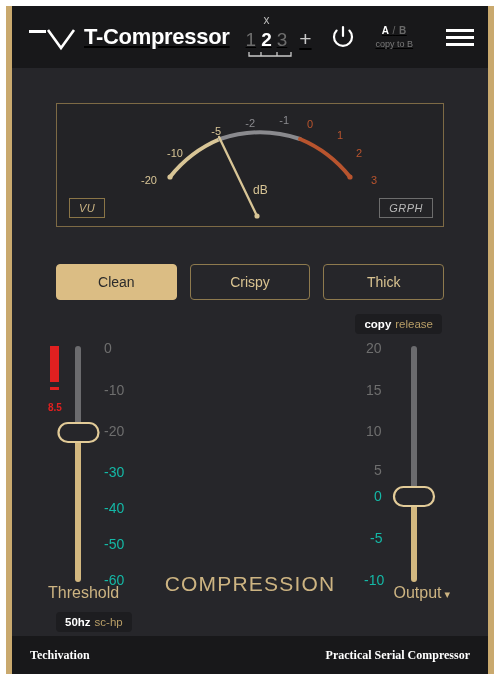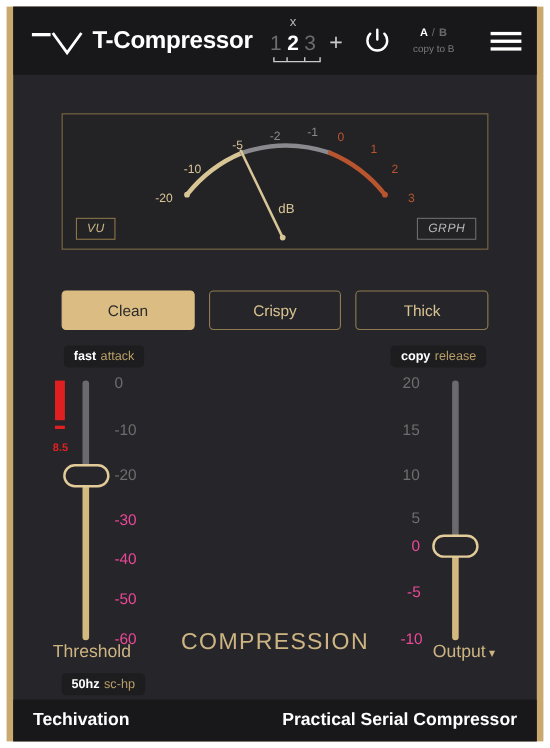"T-Compressor" .header { text-decoration: none -> underline }
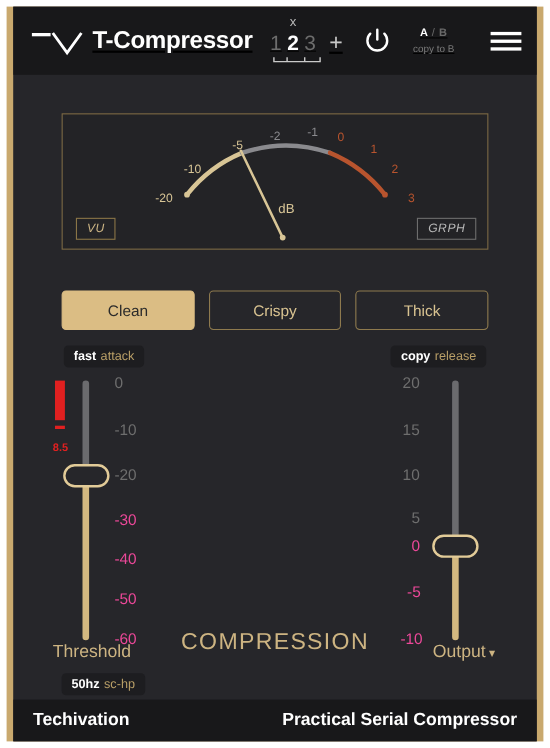"fast attack" div.pill { html: <div> <span>fast</span><span>attack</span> </div> -> none }
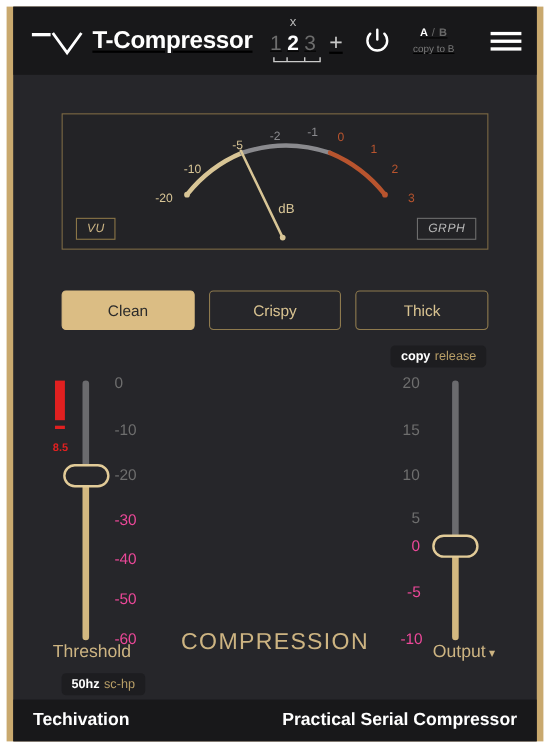"-30" .axis-label { color: #ec4899 -> #14b8a6 }
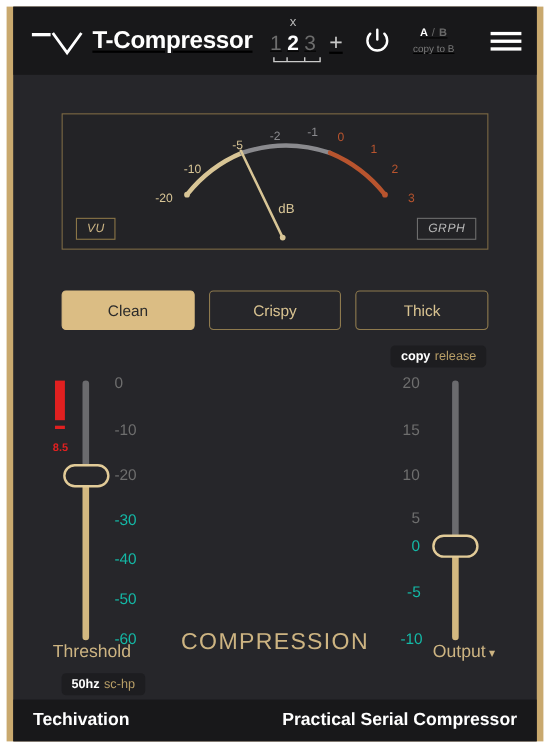"Techivation" .footer-text { font-family: none -> Liberation Serif, serif; font-size: 16px -> 12px }
